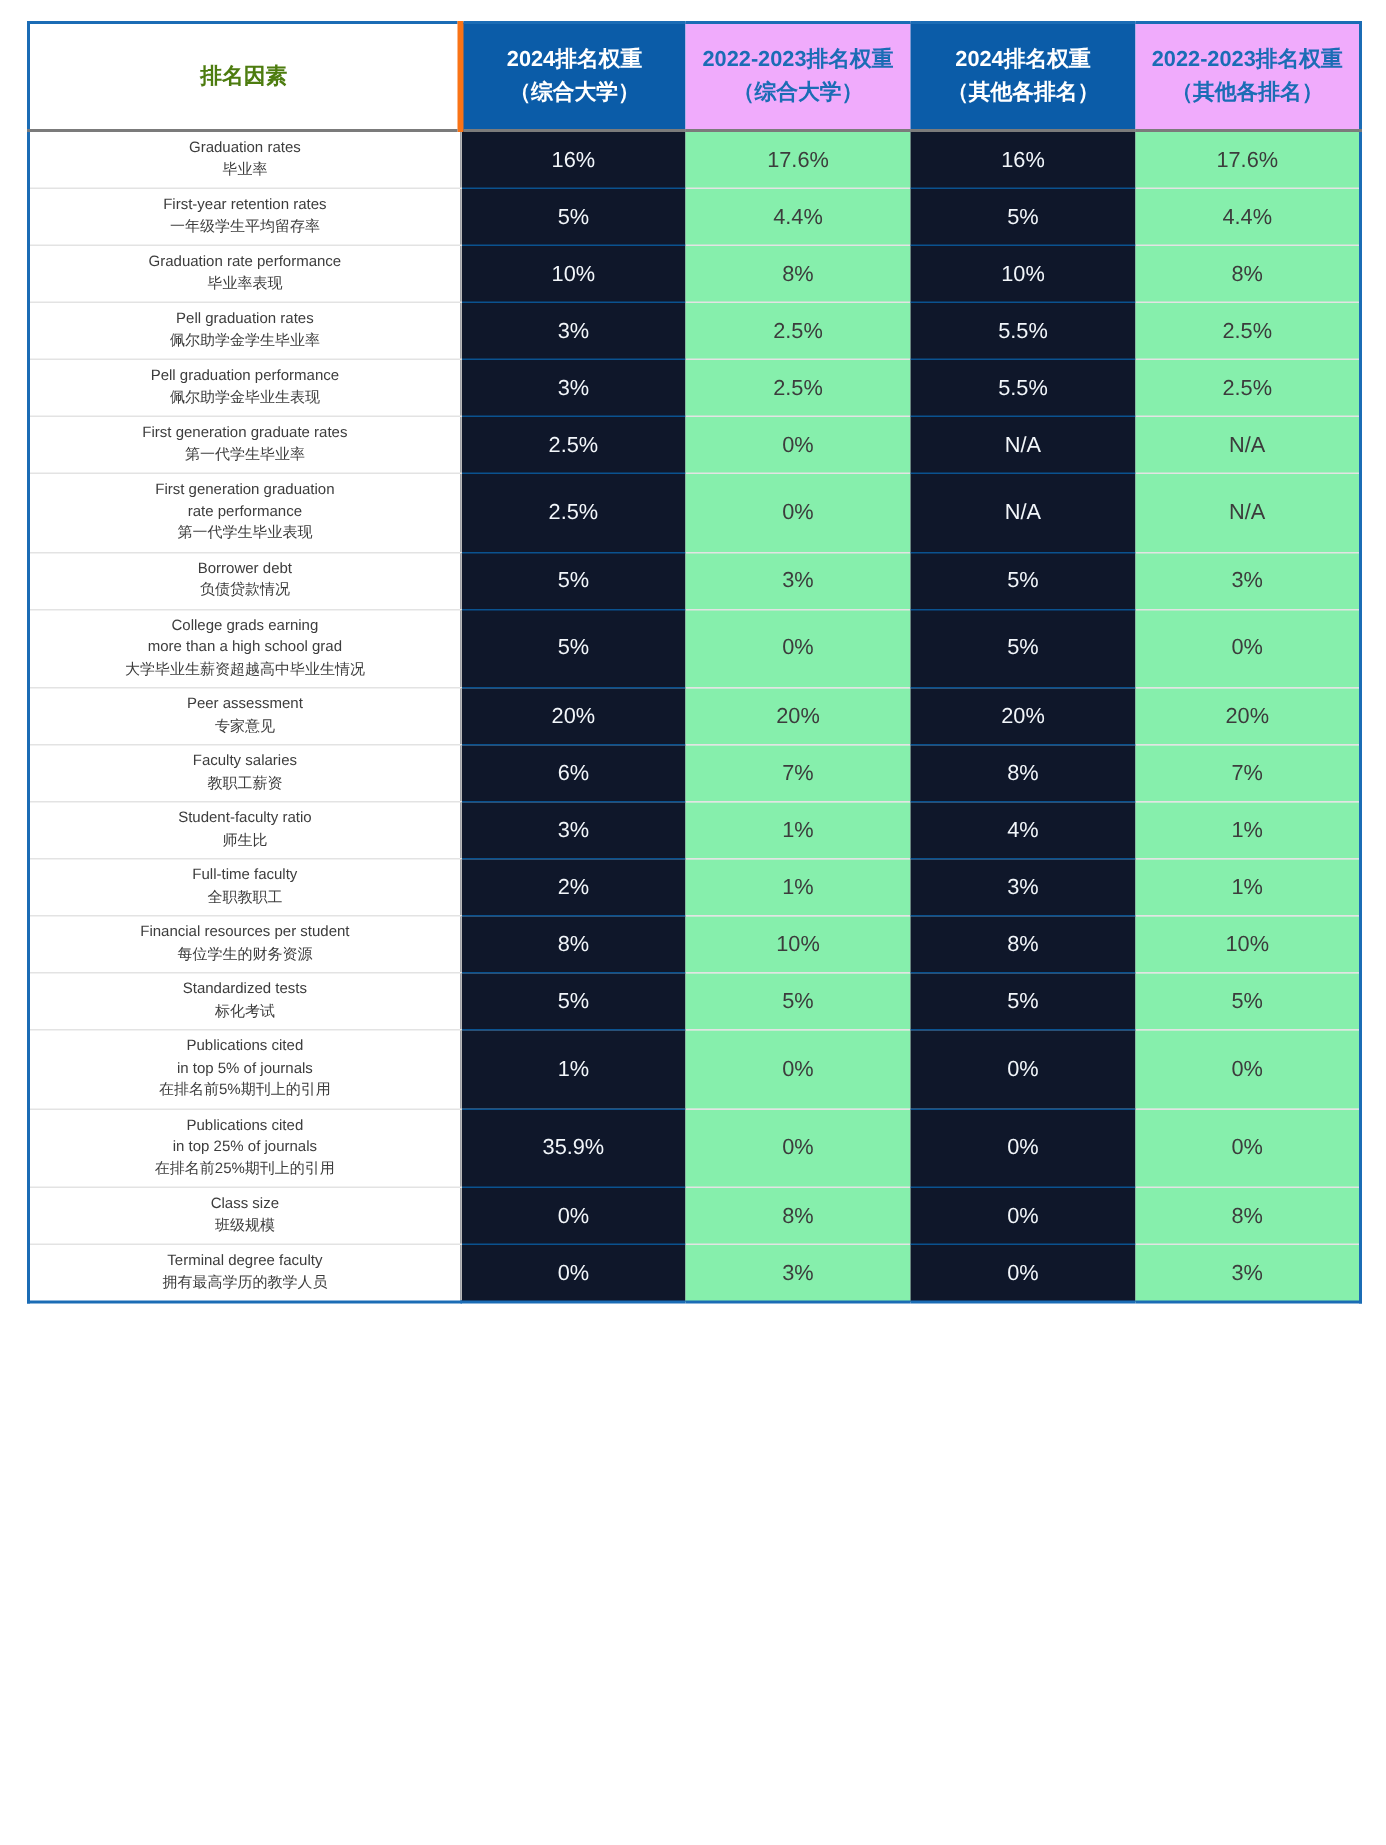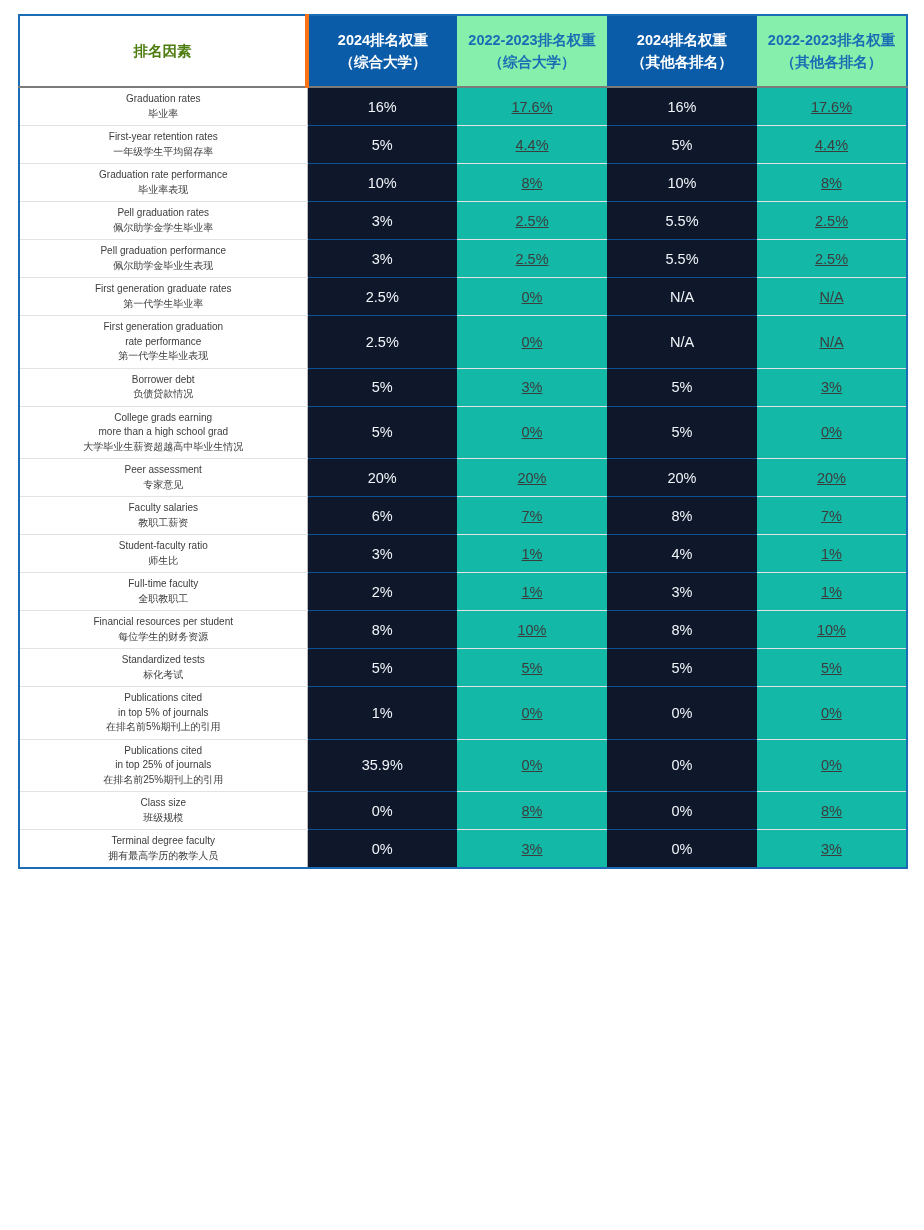"2022-2023排名权重" th.h-white { background: #86efac -> #f0abfc }
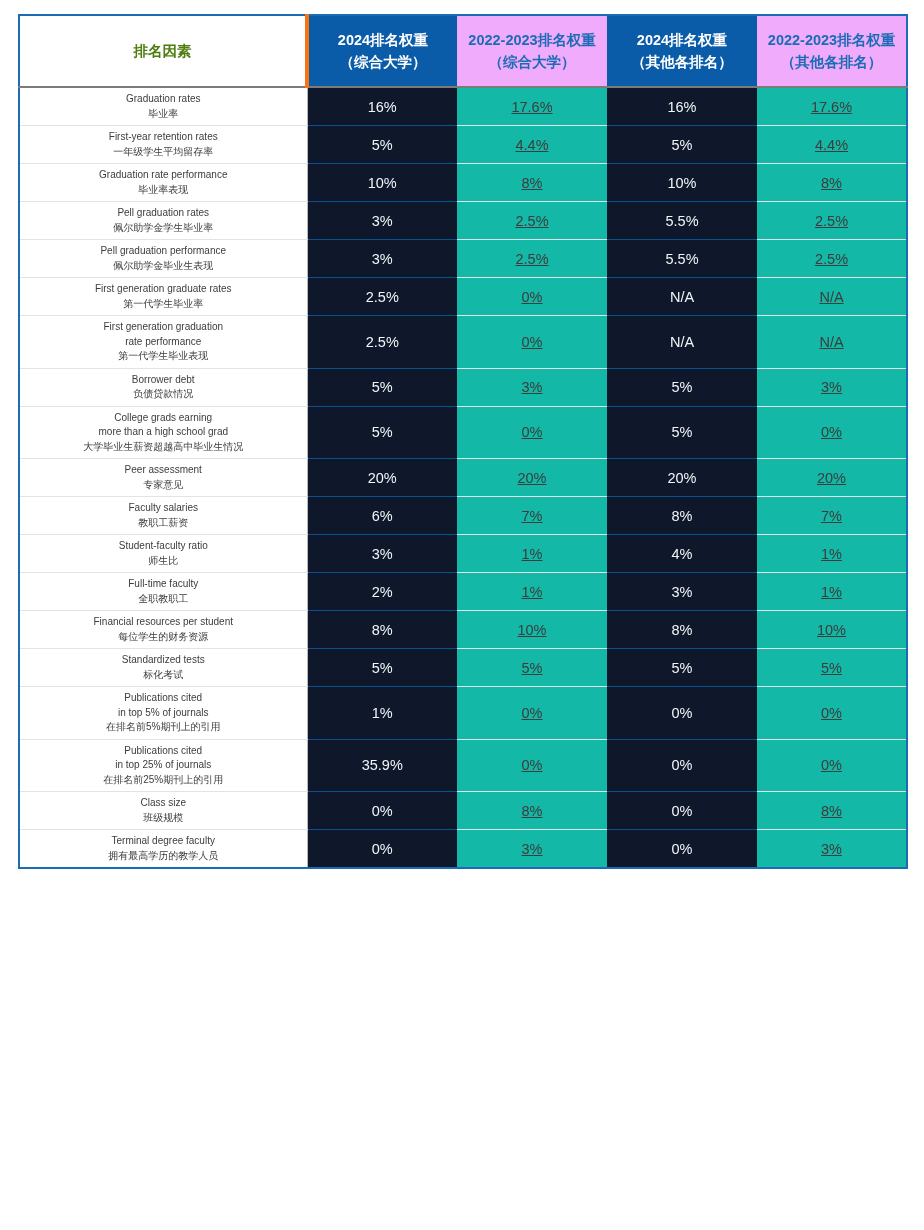"17.6%" td.val-white { background: #14b8a6 -> #86efac; text-decoration: underline -> none }
